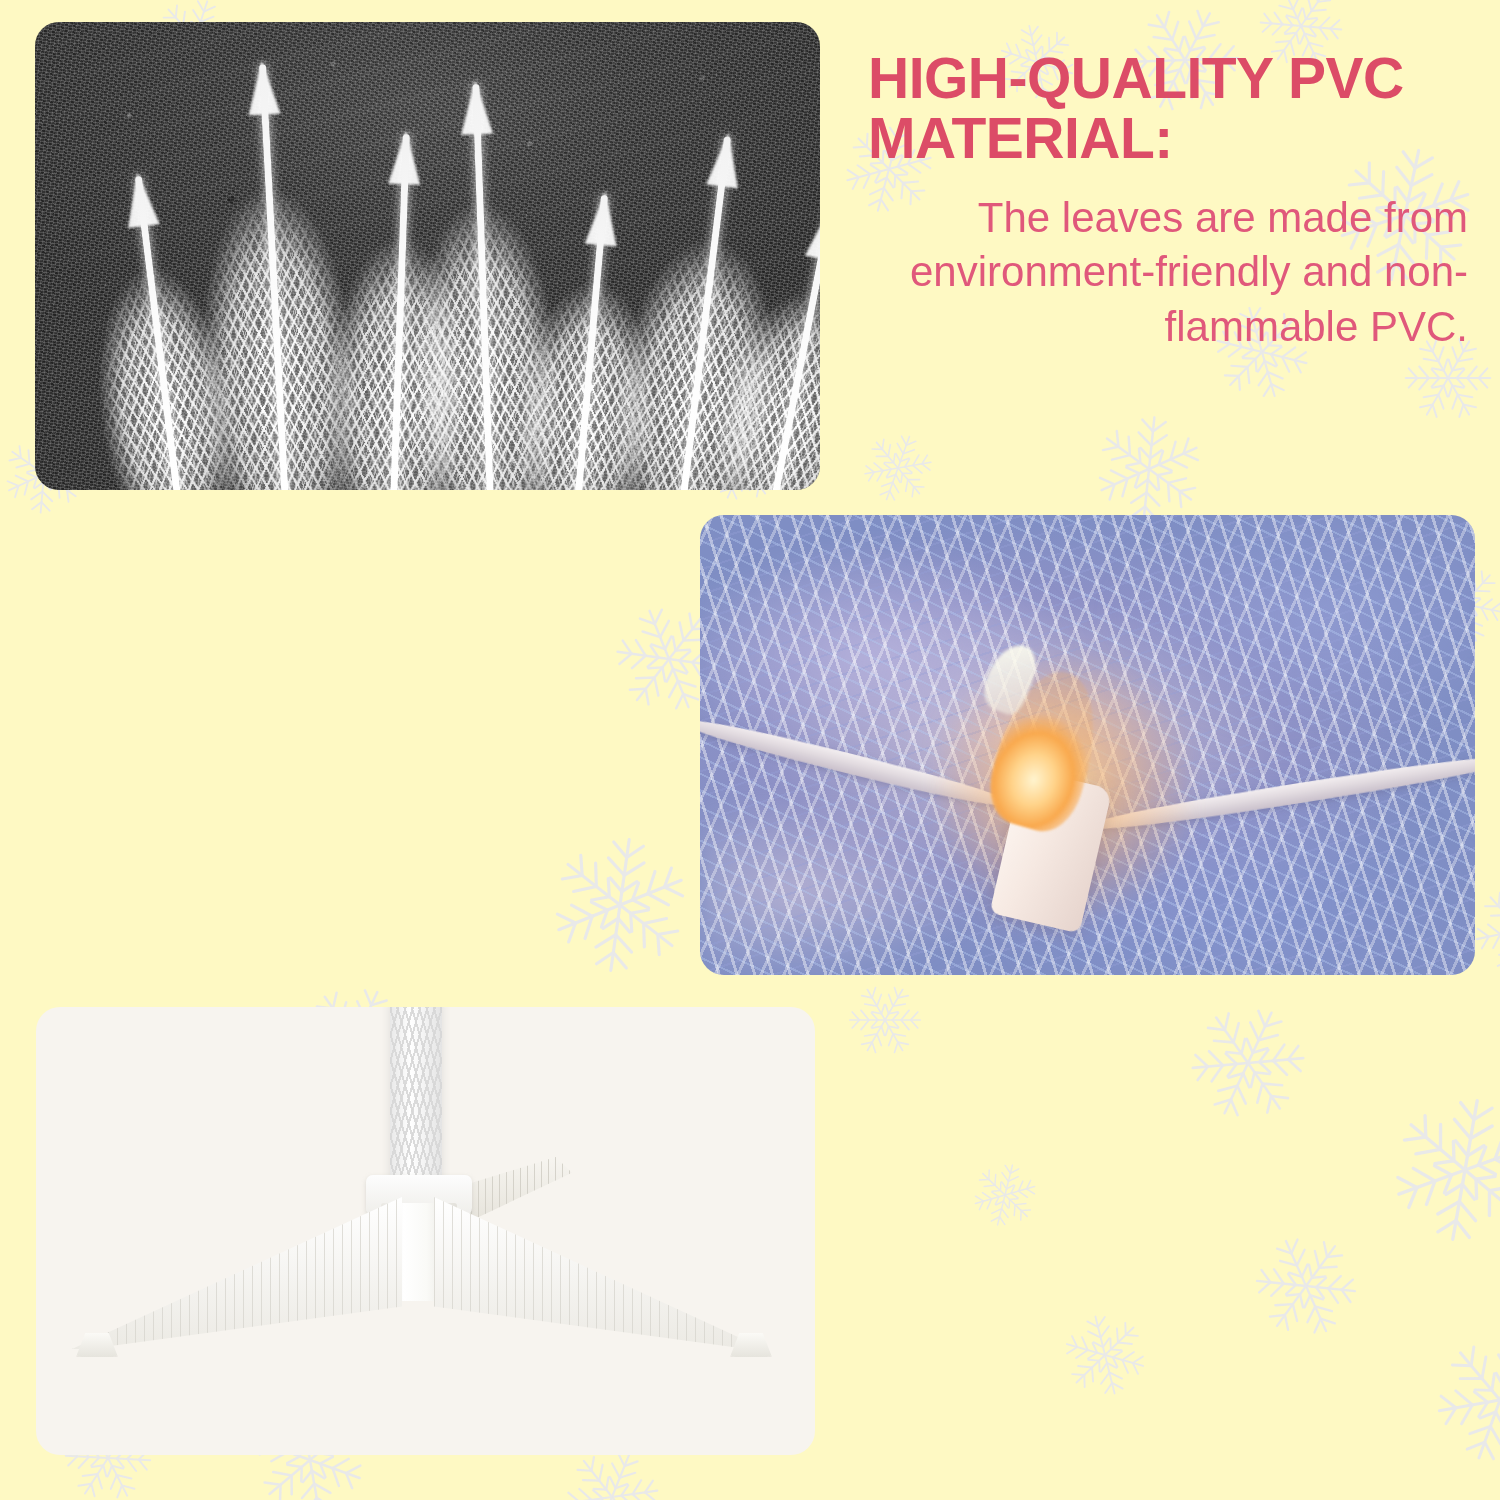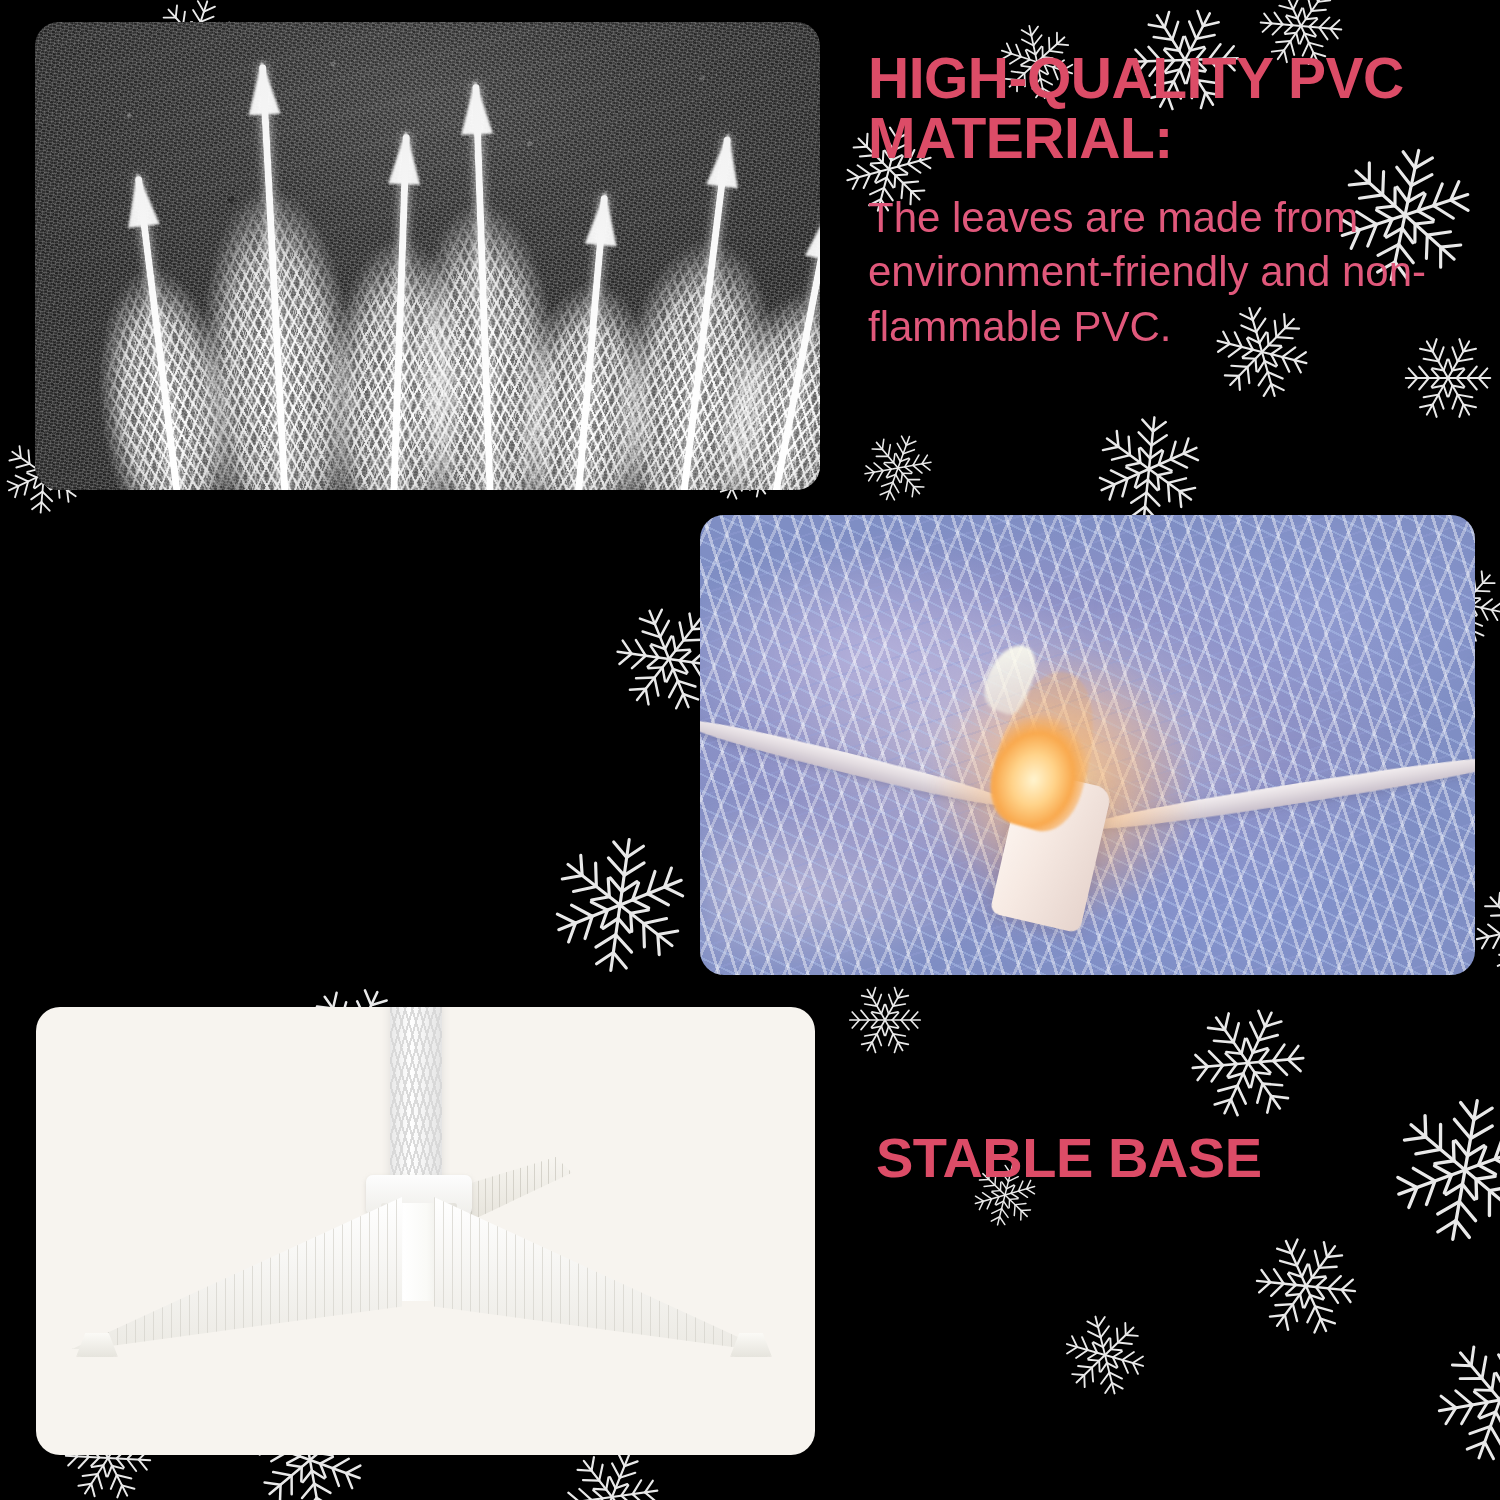"HIGH-QUALITY PVC MATERIAL:" #canvas { background: #000000 -> #fef9c3 }
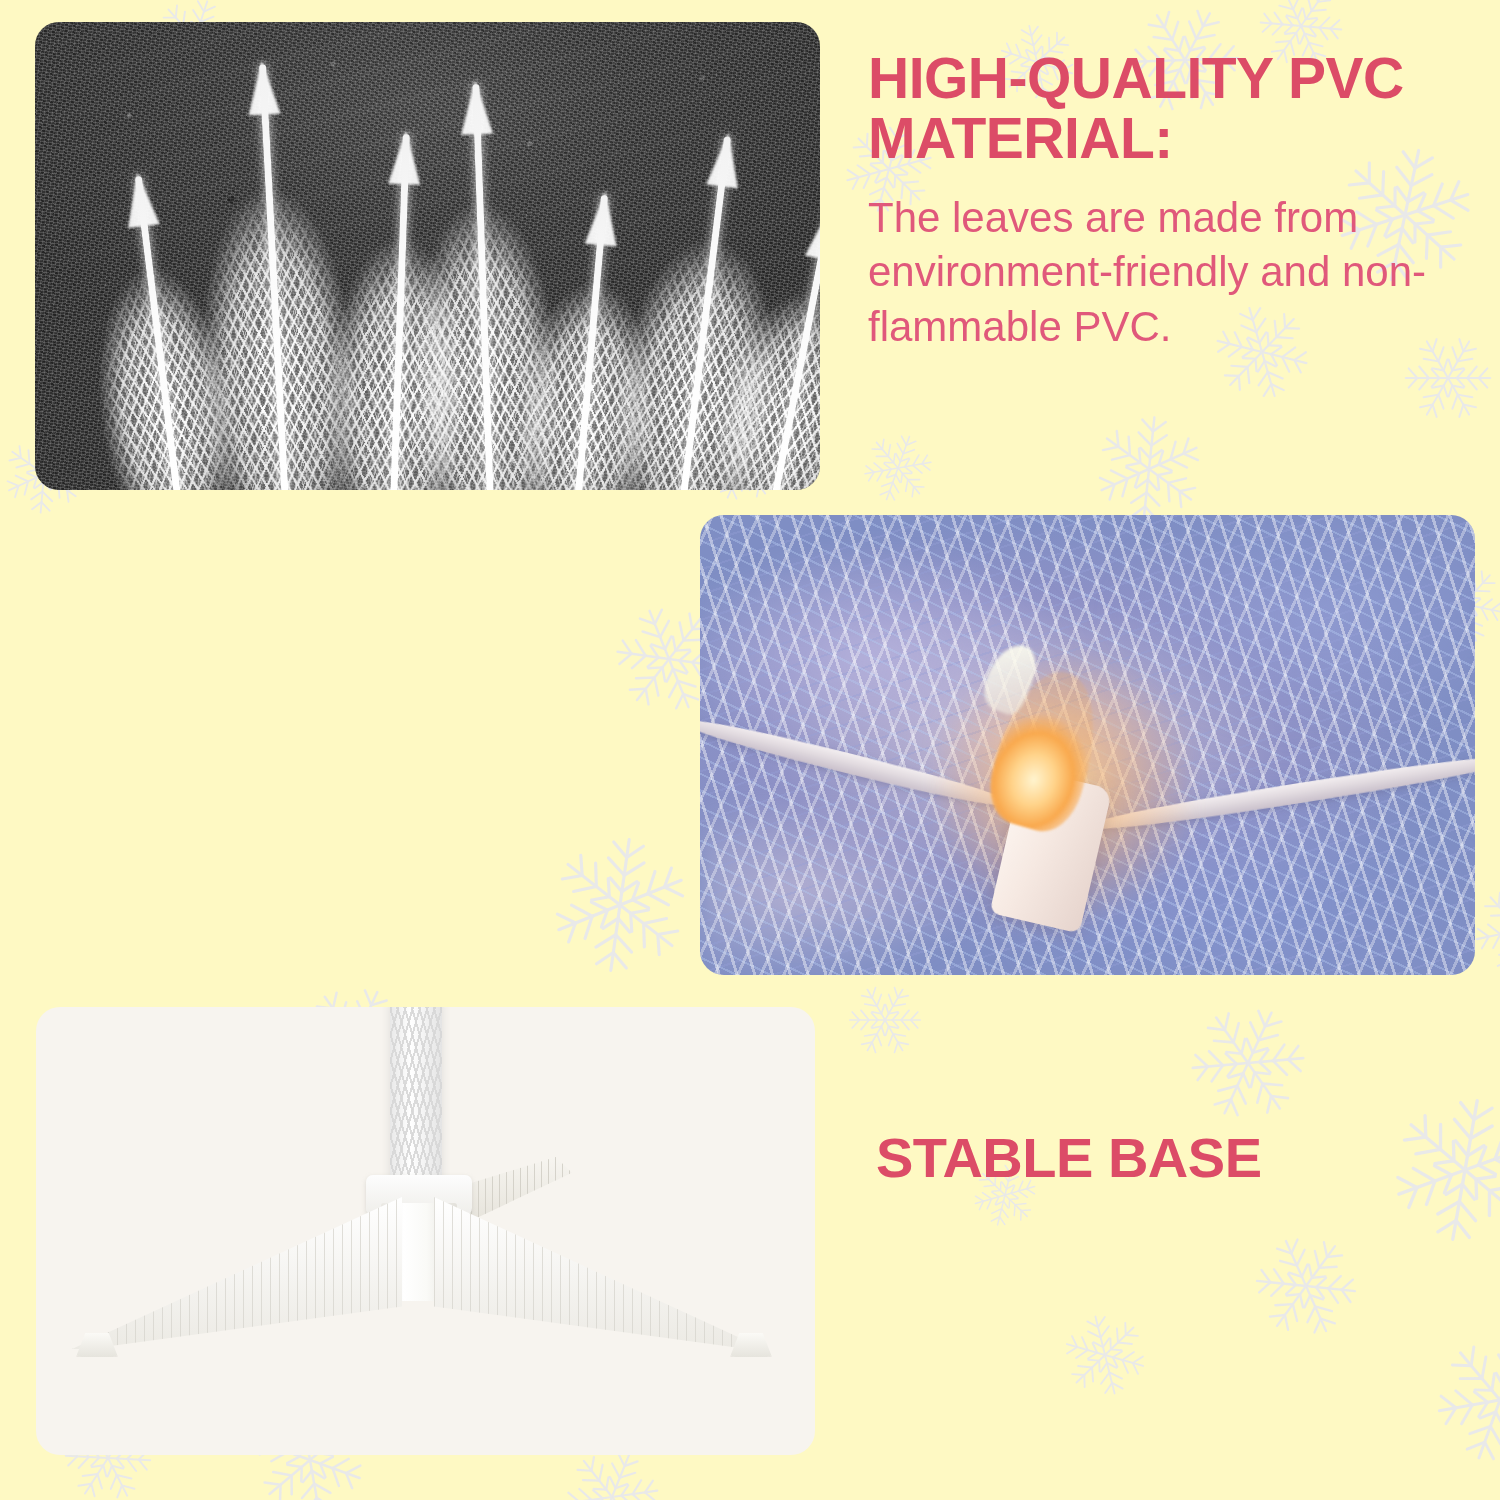"The leaves are made from" .body-copy { text-align: none -> right }
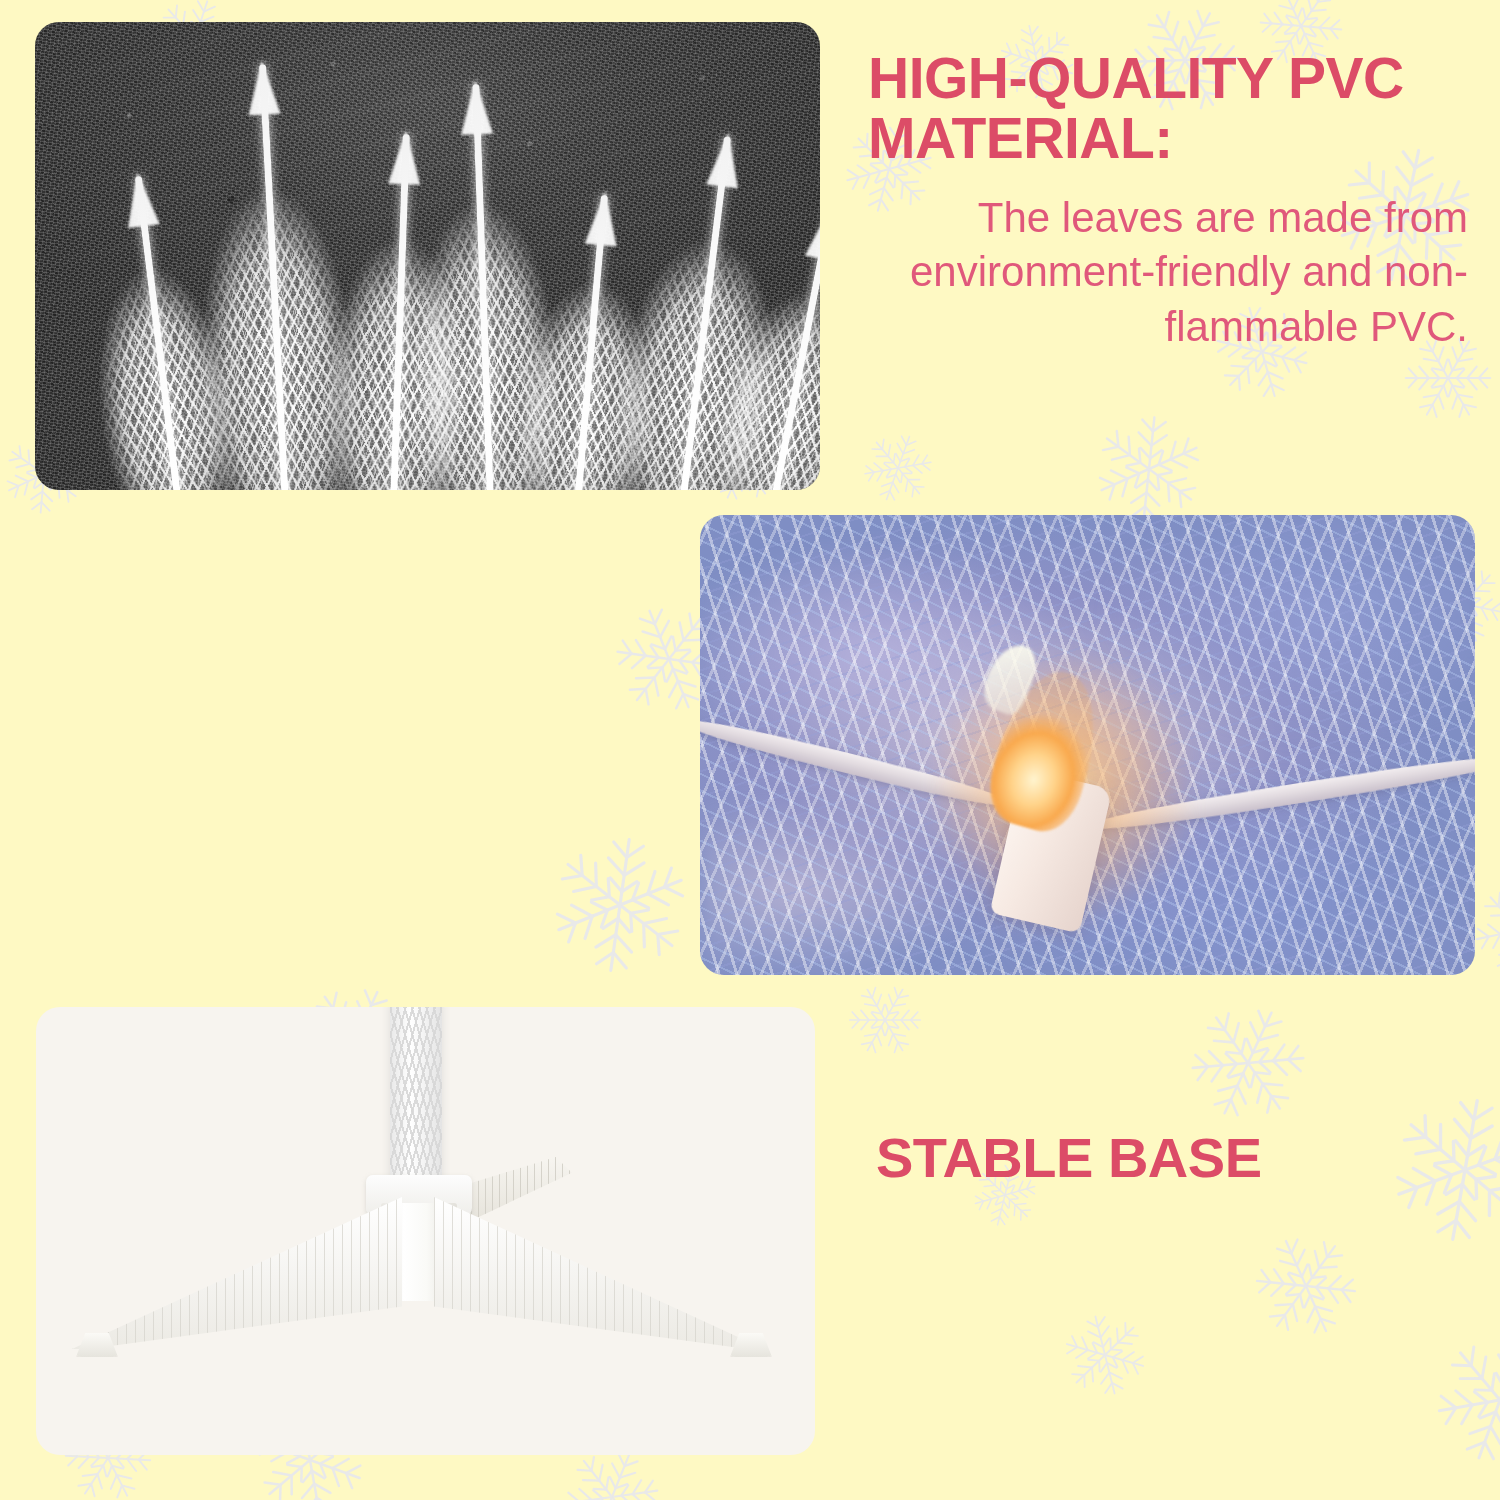"STABLE BASE" h2.heading { html: <h2>STABLE BASE</h2> -> none }
